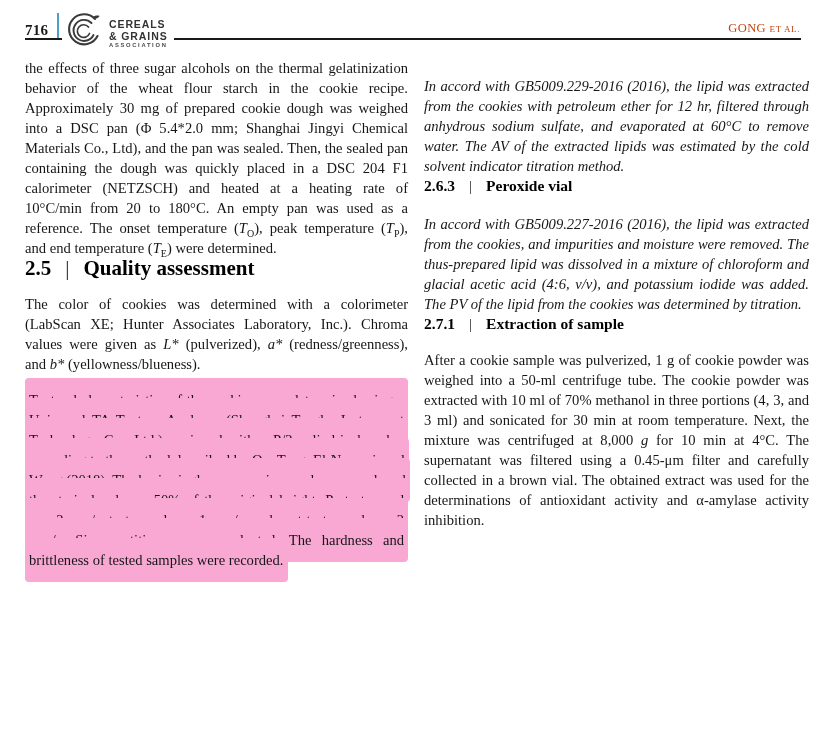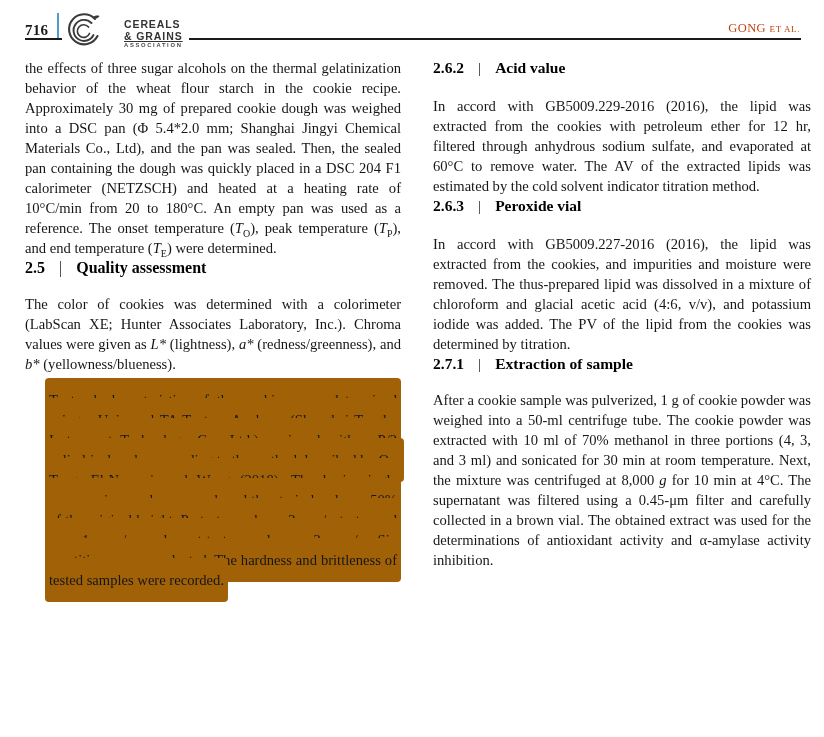"CEREALS" .logo { gap: 20px -> 5px }
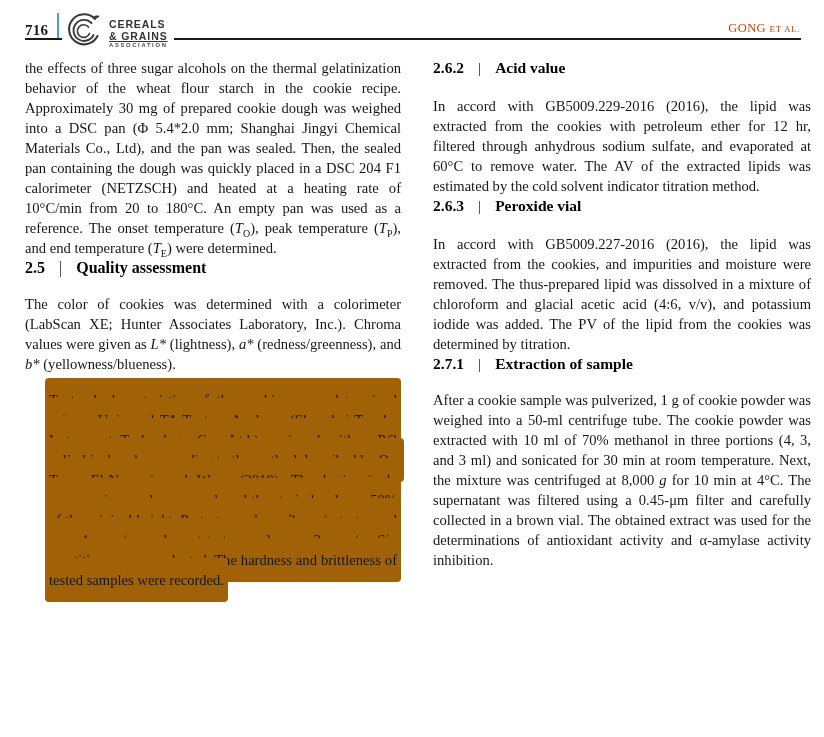"& GRAINS" .logo-l2 { text-decoration: underline -> none }
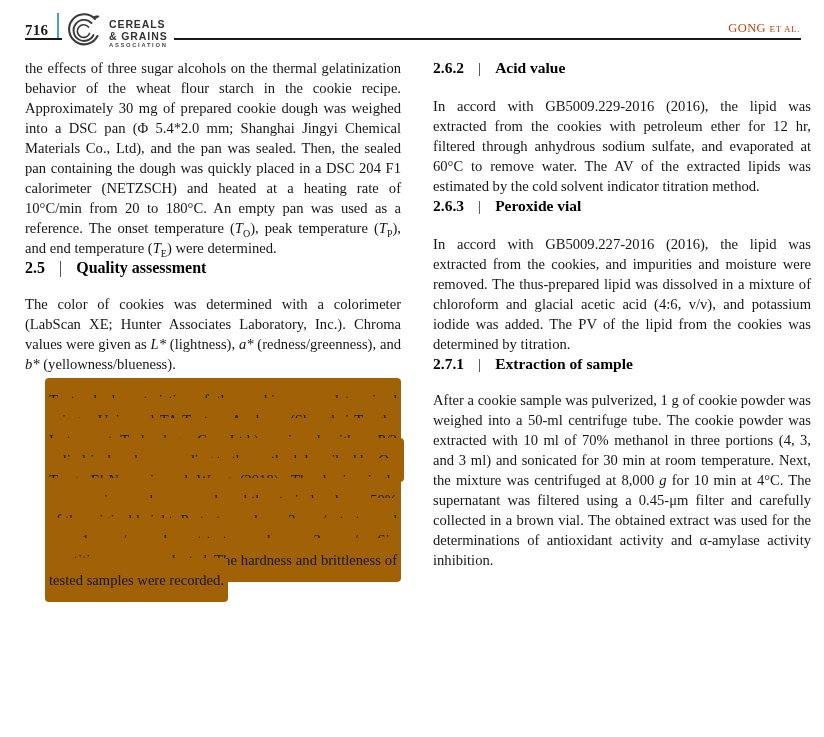"the effects of three sugar" .columns { gap: 32px -> 16px }
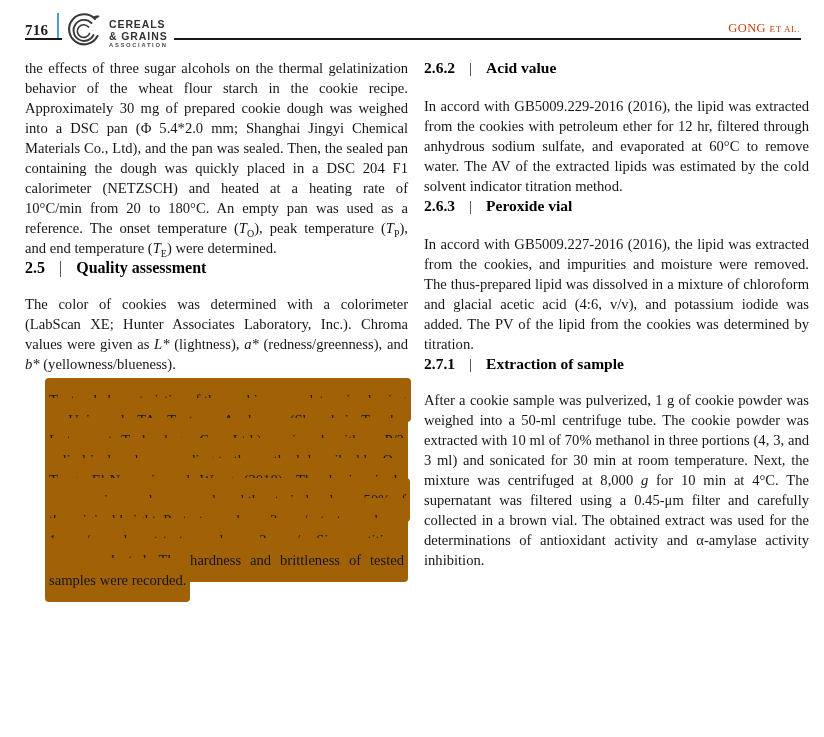"2.6.2 | Acid value" h3.subsec { html: <h3><span>2.6.2</span><span>|</span><span>Acid value</span></h3> -> none }
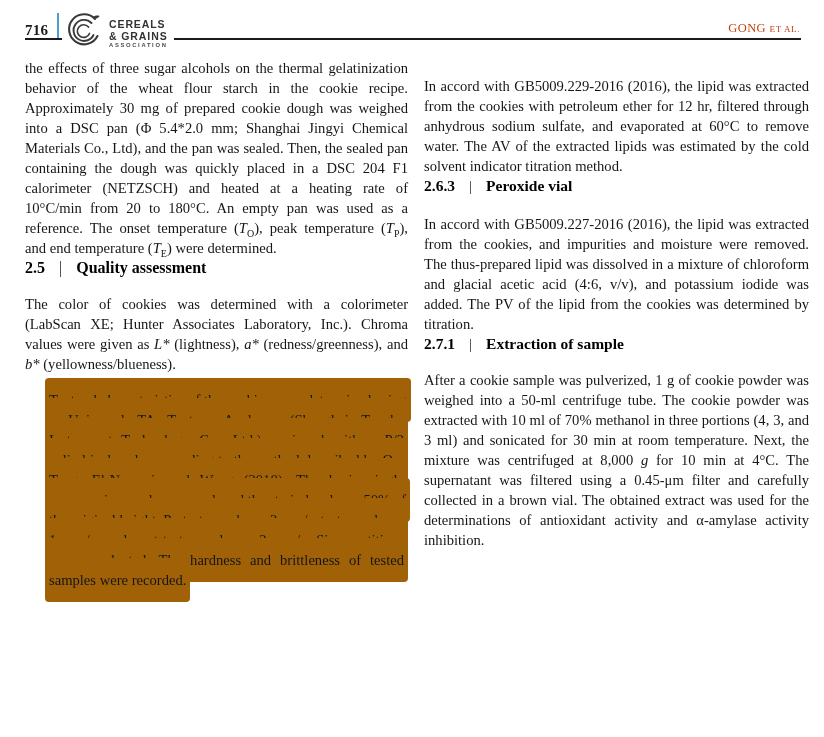"In accord with GB5009.229-2016 (2016)," .mt18 { font-style: none -> italic }
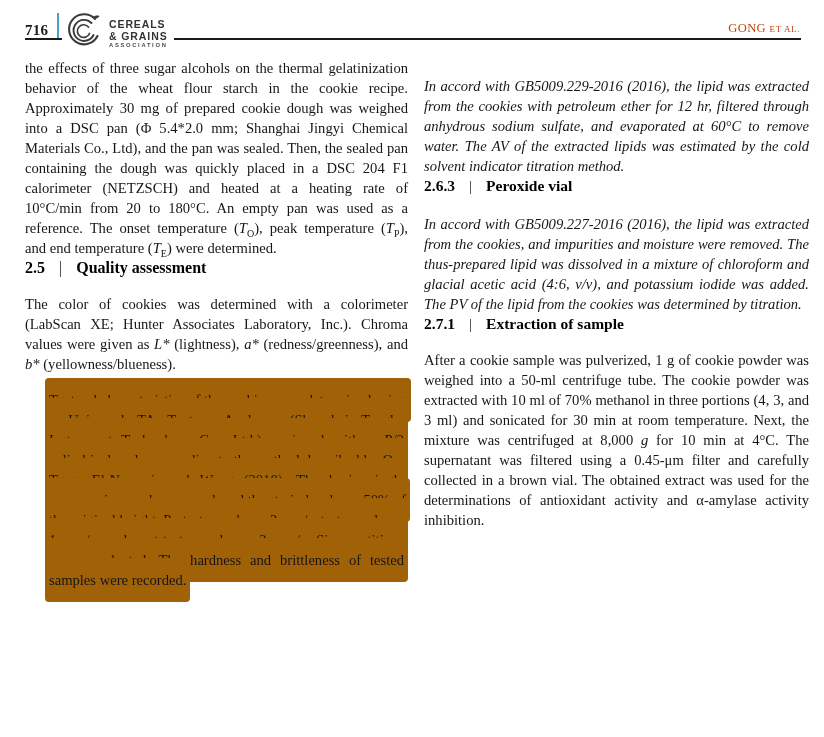"2.5 | Quality assessment" h2.sec { font-size: 16px -> 21px }
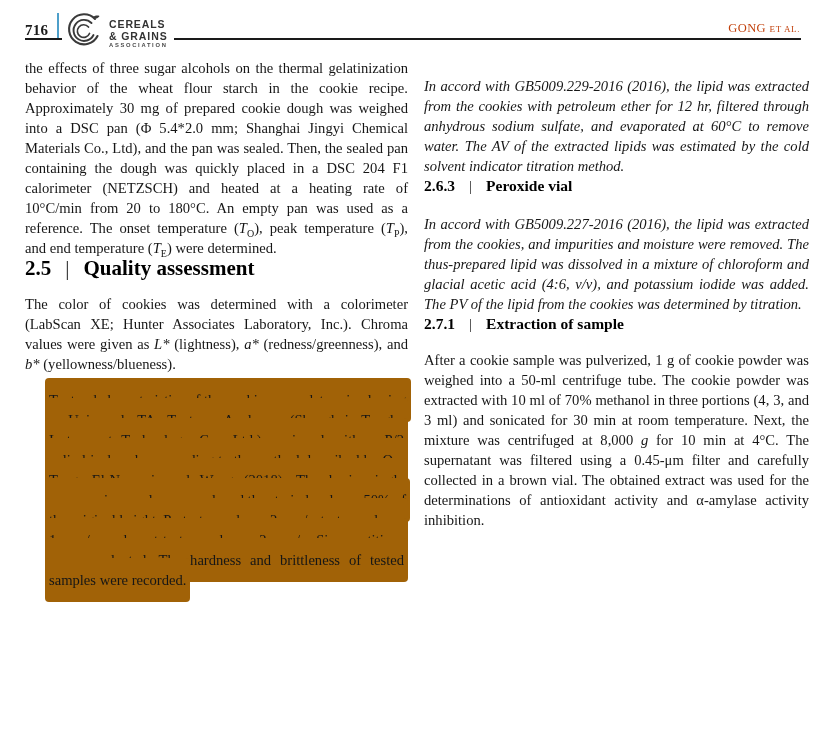"(lightness)," span { text: lightness -> pulverized }
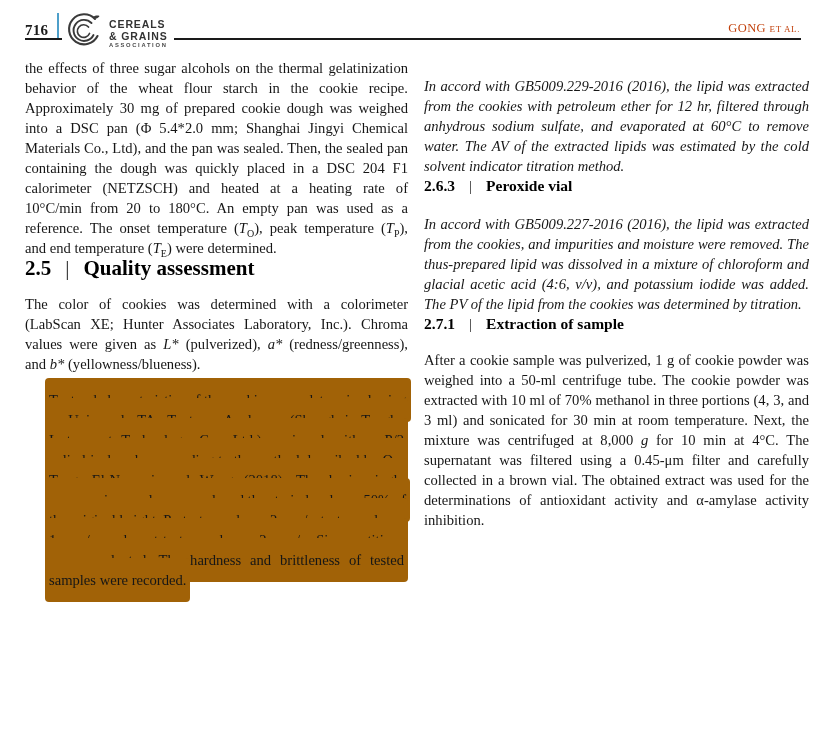"Textural characteristics of the cookies" .hl { background: #a16207 -> #f9a8d4; margin-left: 20px -> none }
